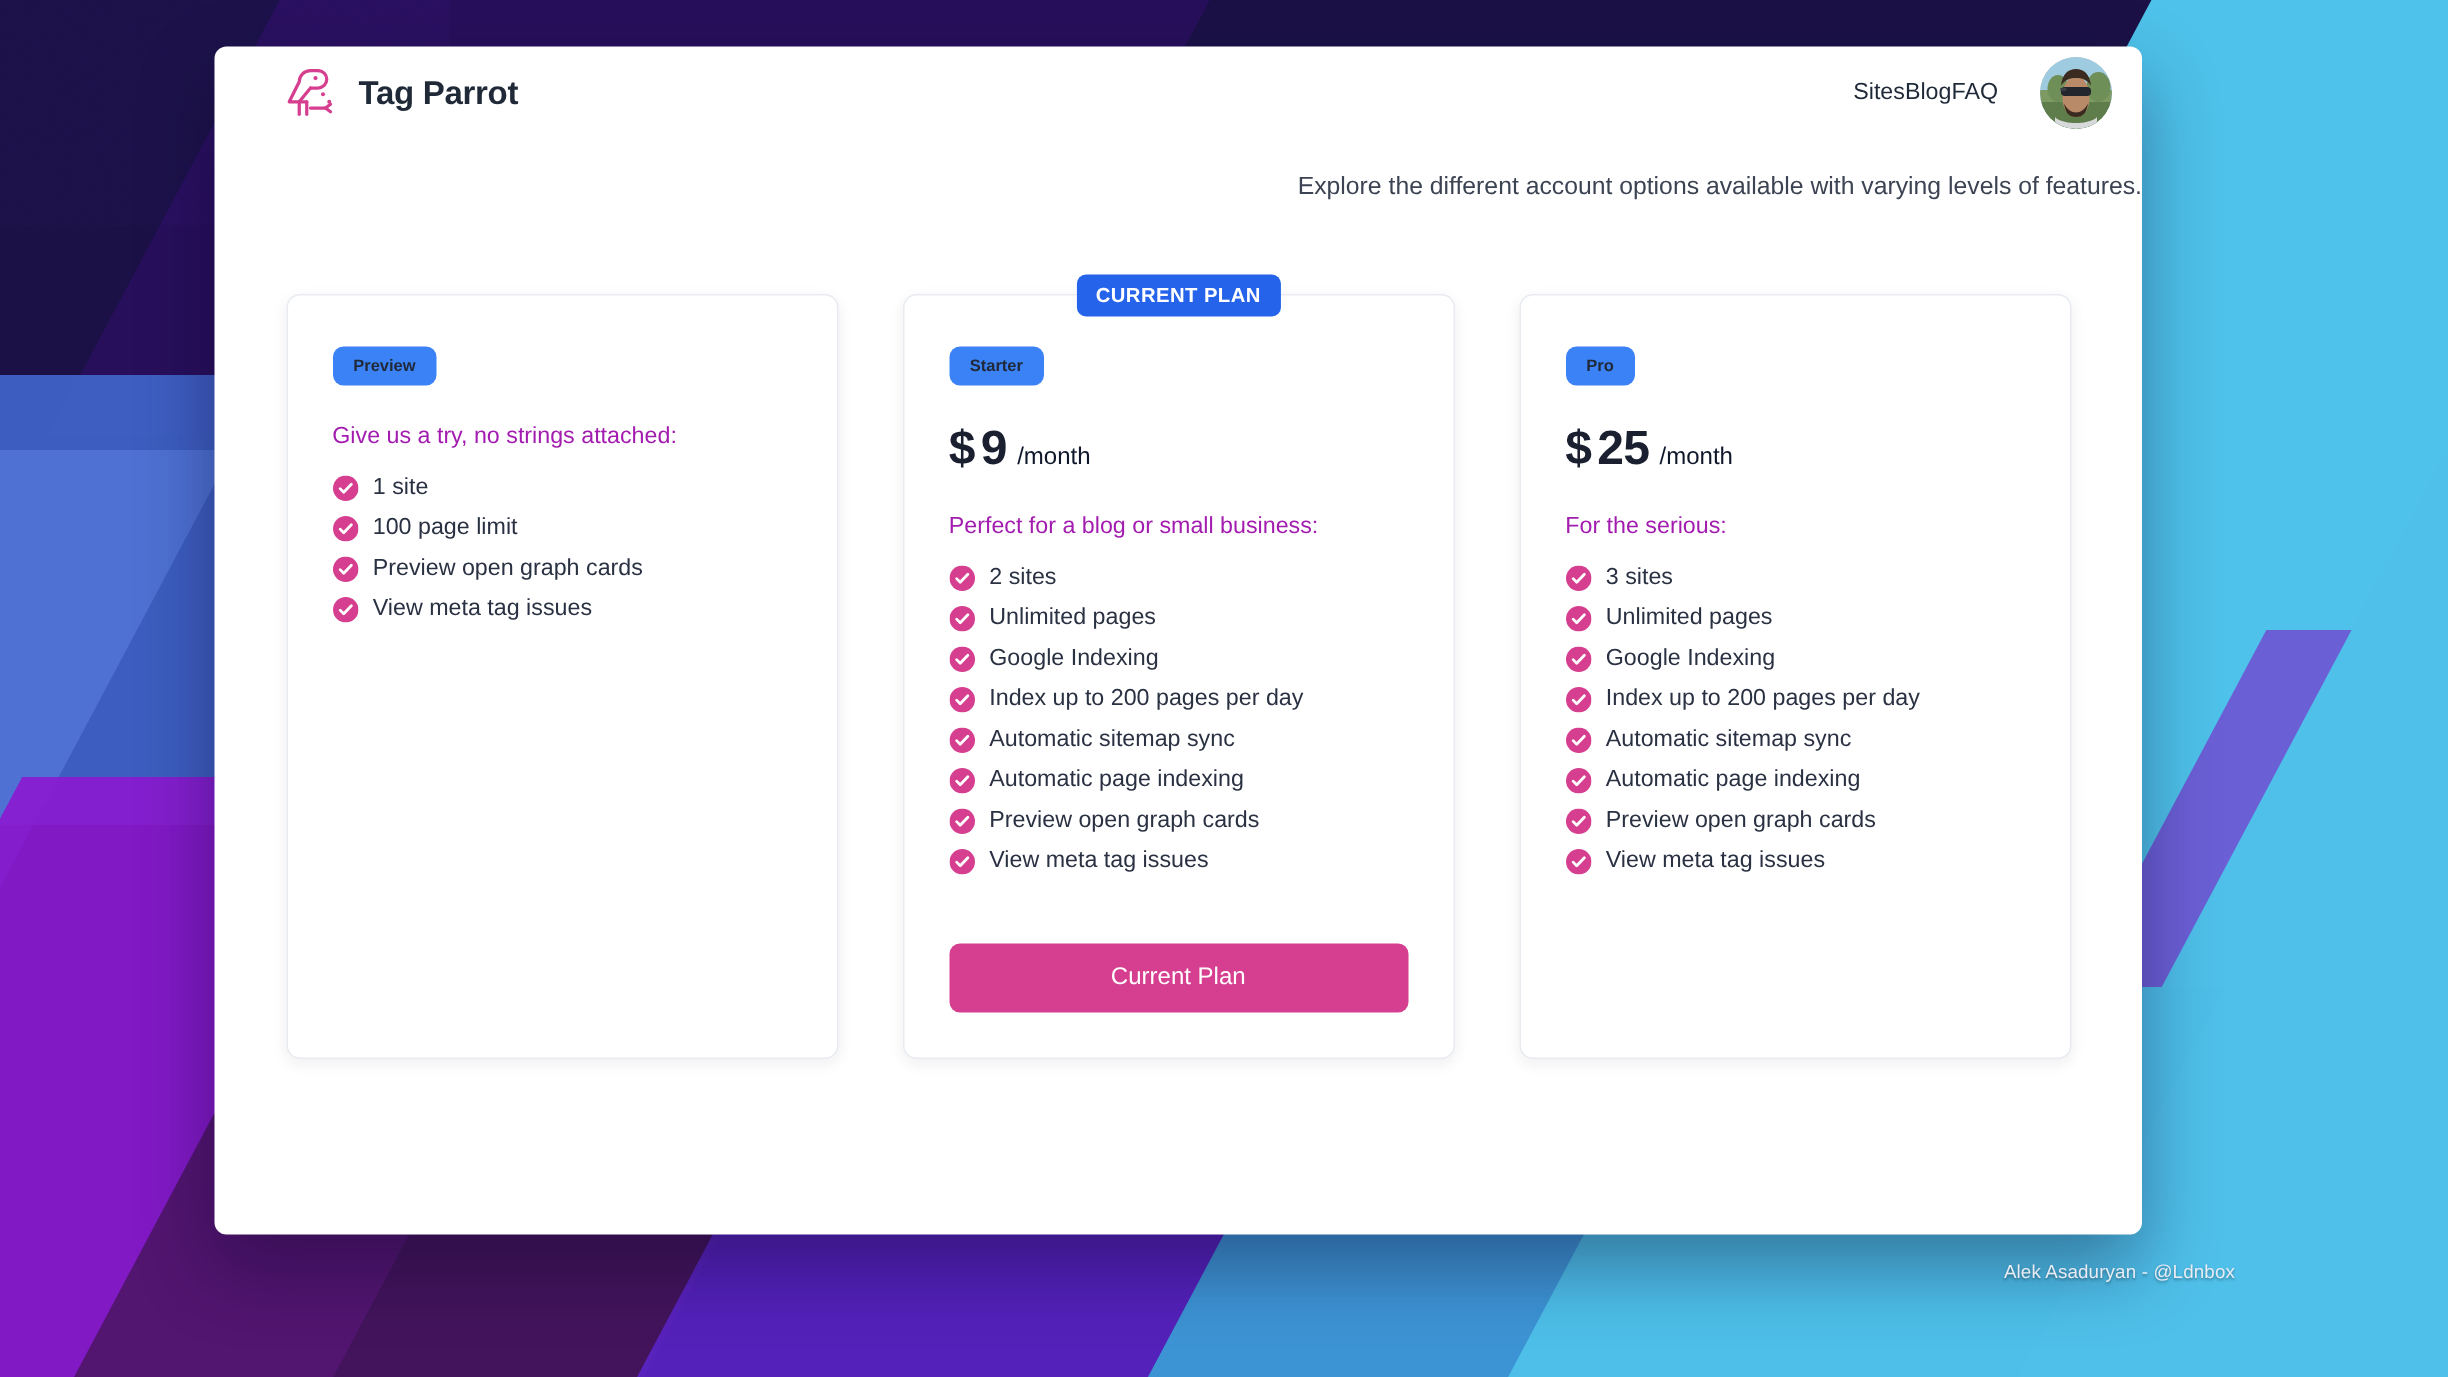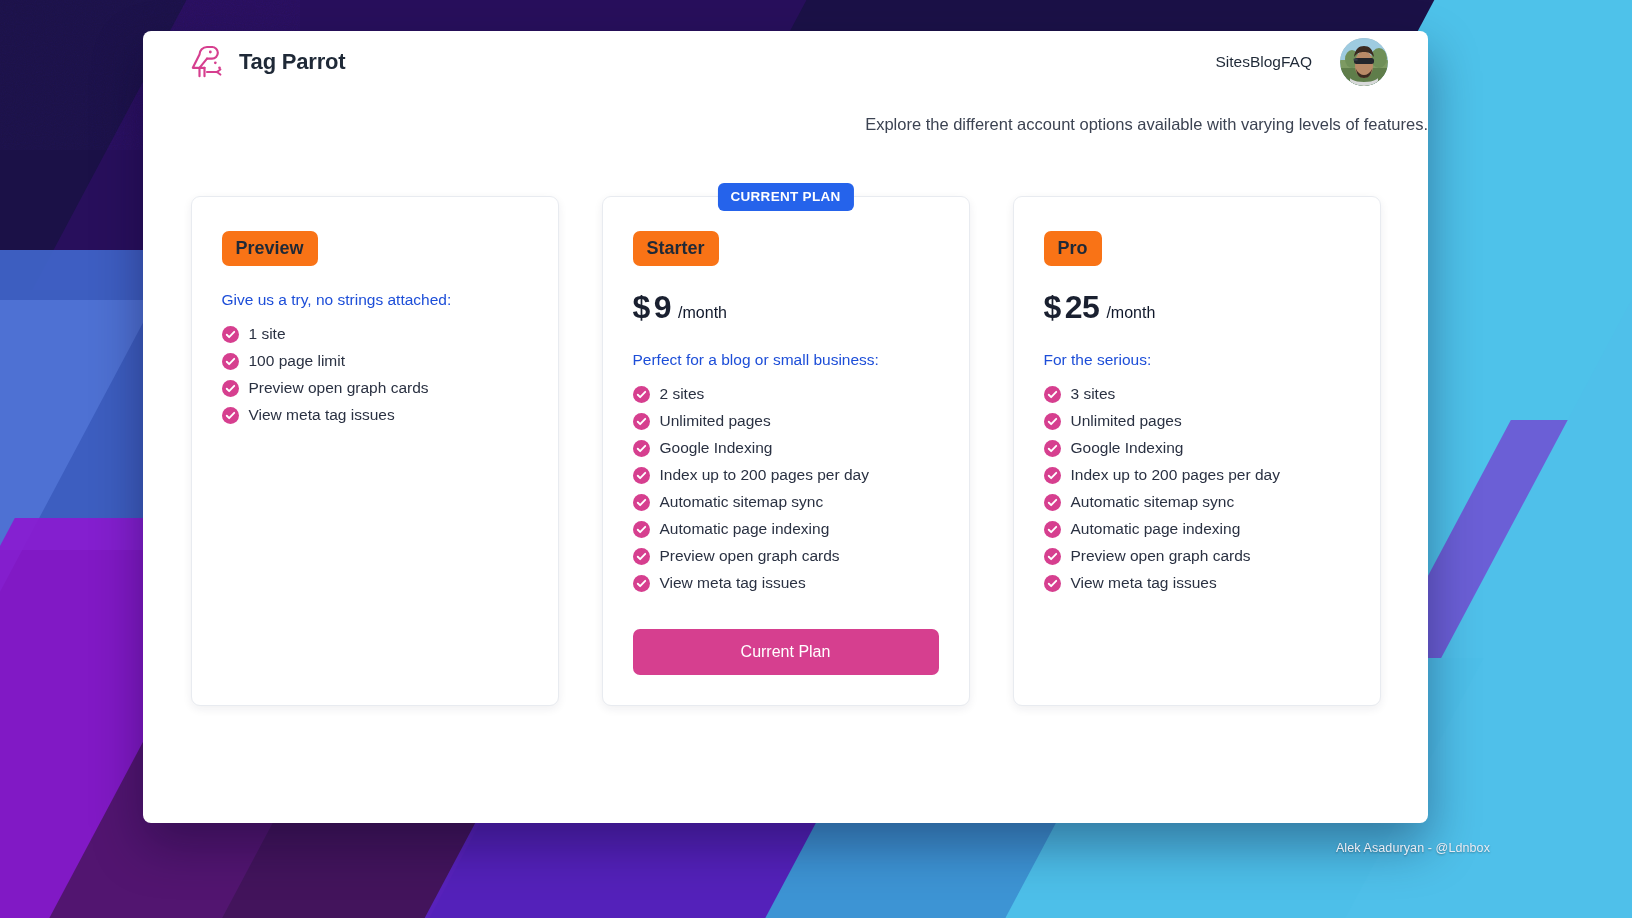"Tag Parrot" #header { padding: 0 40px 0 44px -> 0 20px 0 44px }
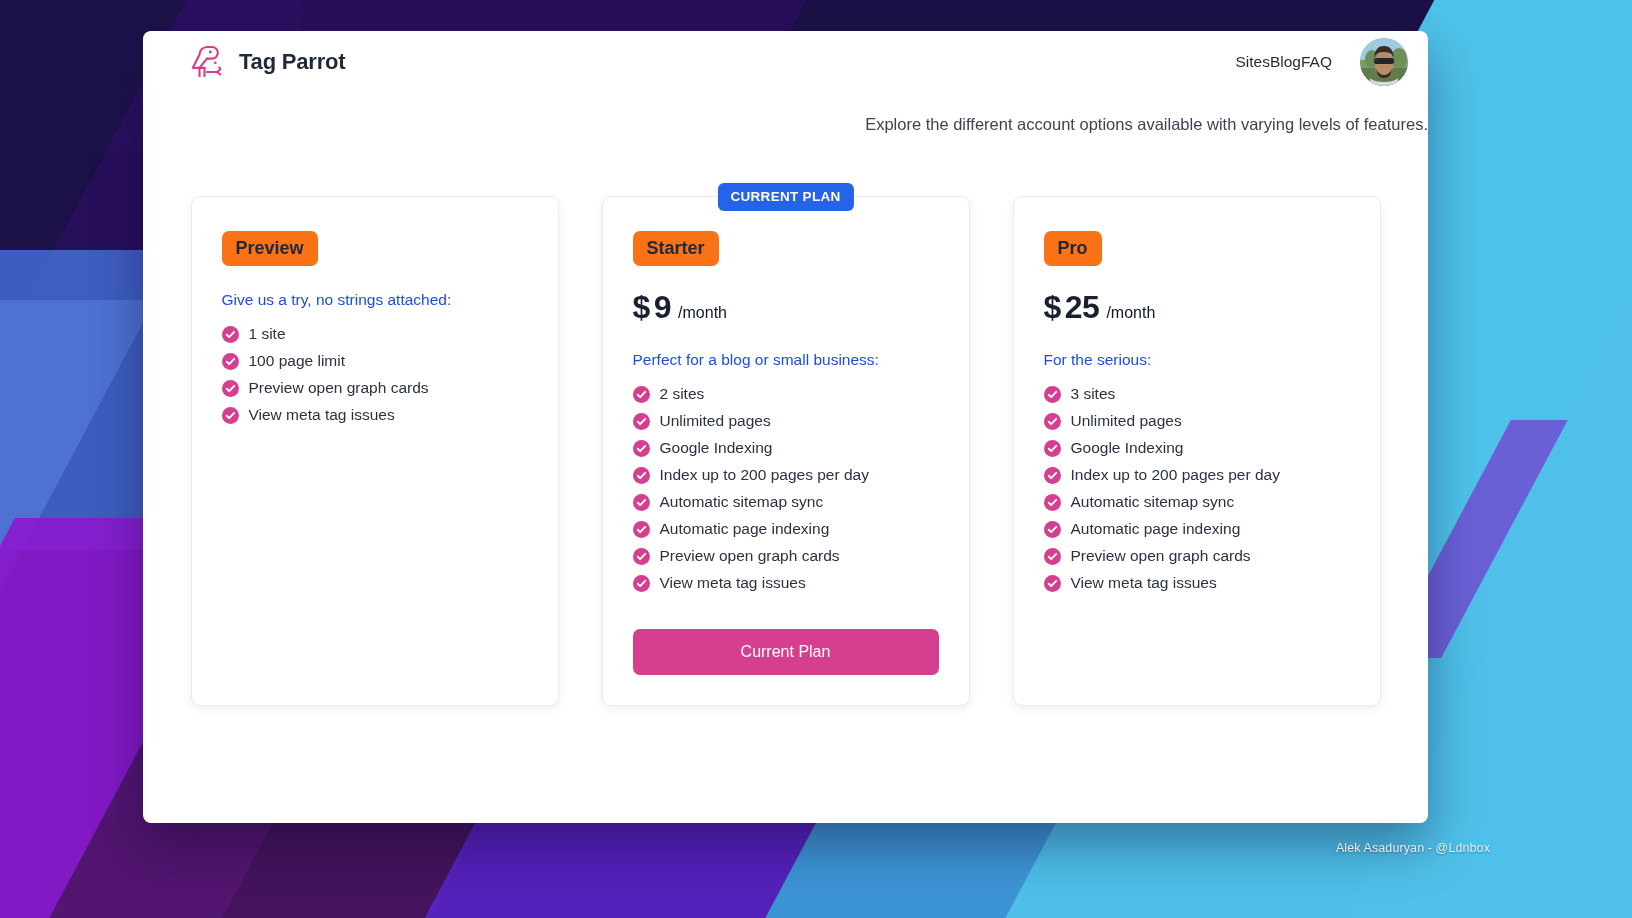"Preview" .plan-badge { background: #f97316 -> #3b82f6; font-size: 18px -> 11px }
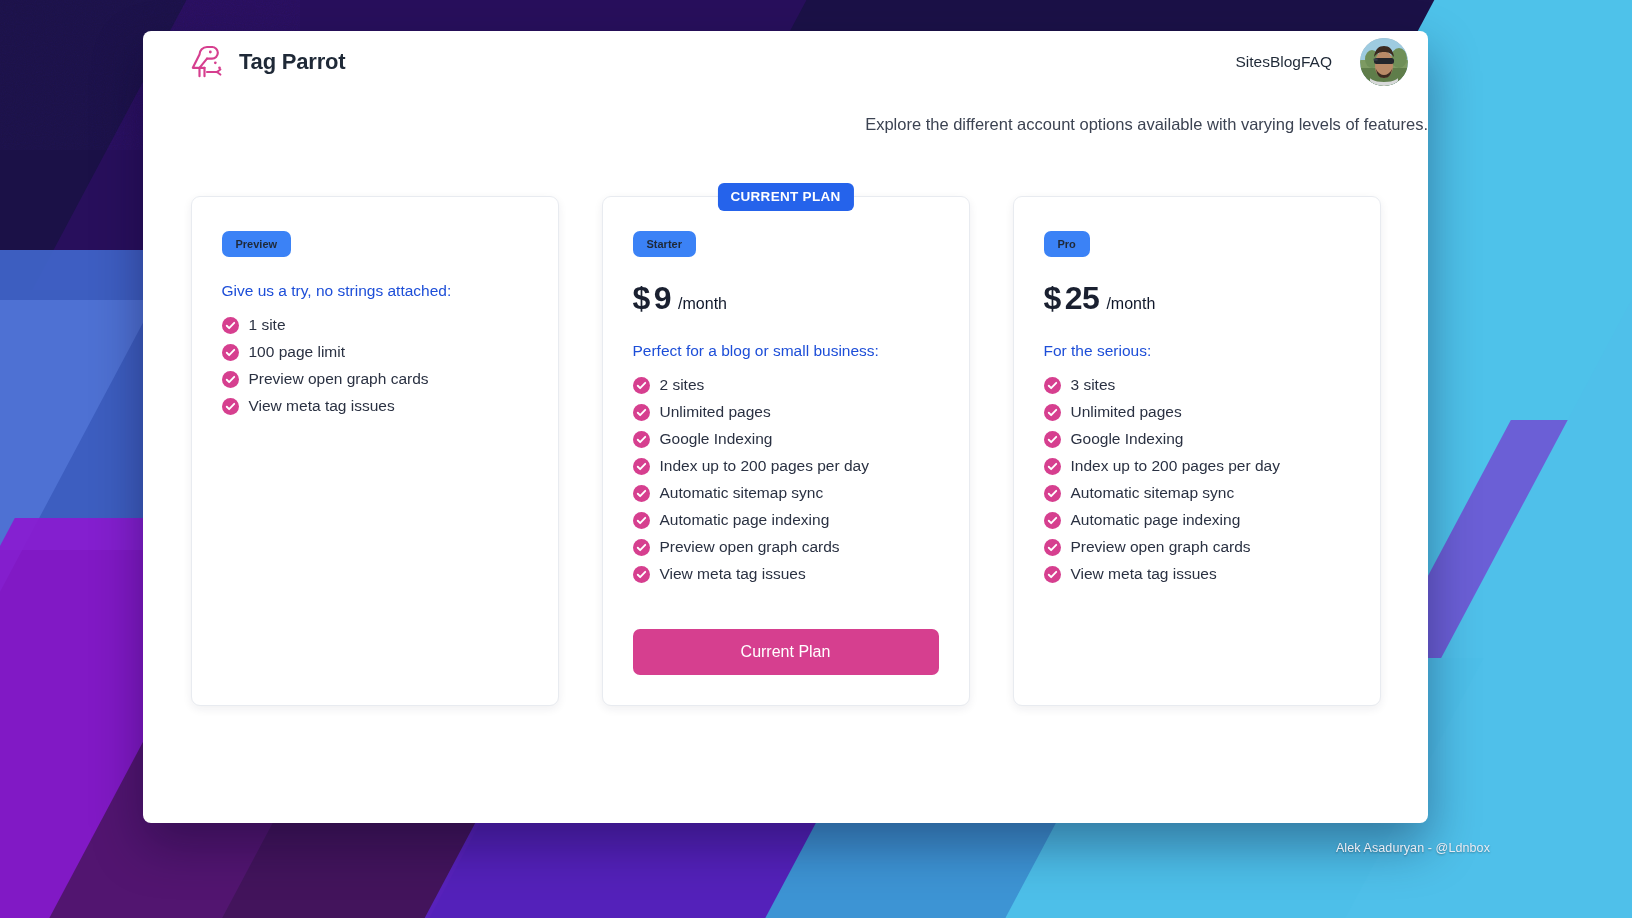"Give us a try, no" .card-tagline { color: #1d4ed8 -> #a21caf }
